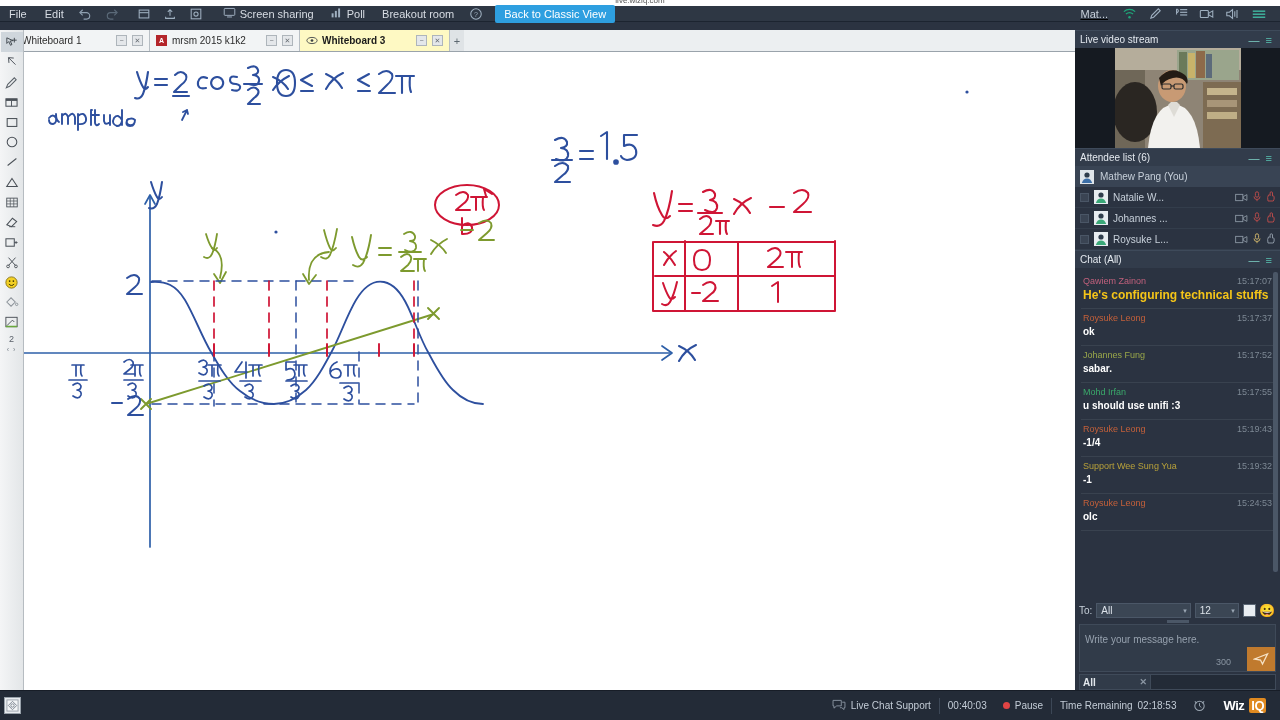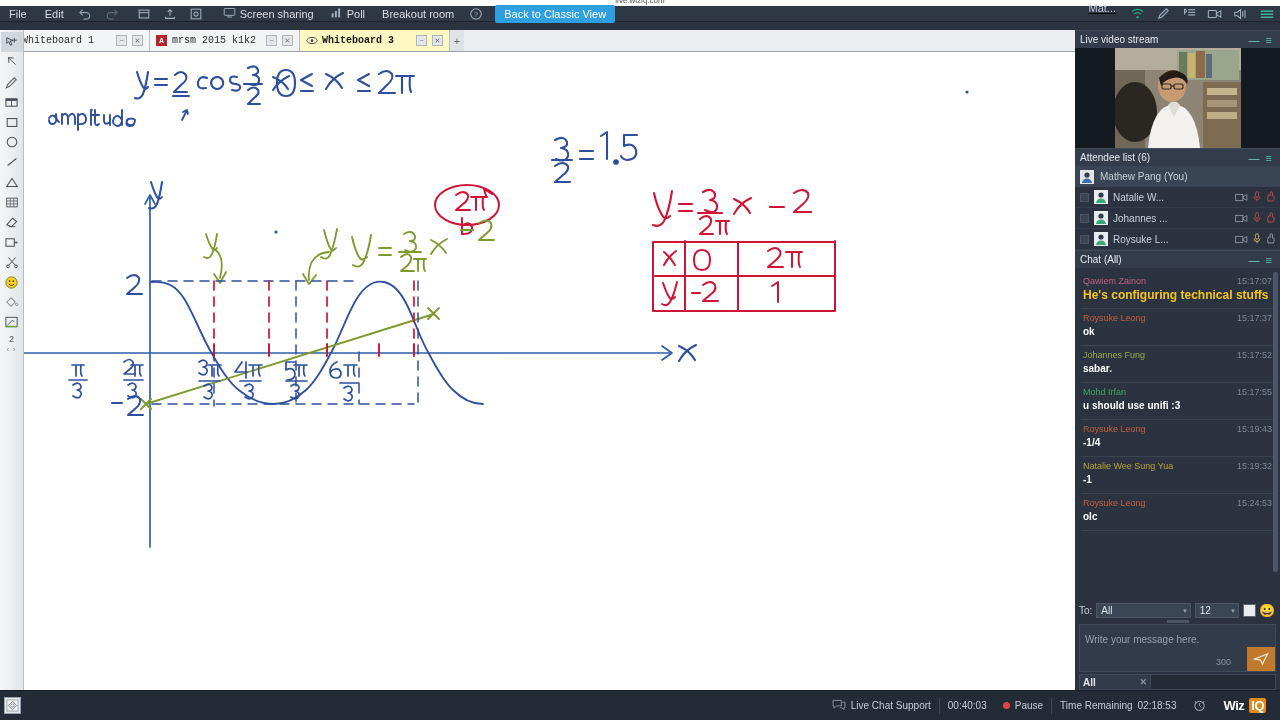"Mat..." .menubar .right { align-items: flex-start -> center; padding-right: 0 -> 8px }
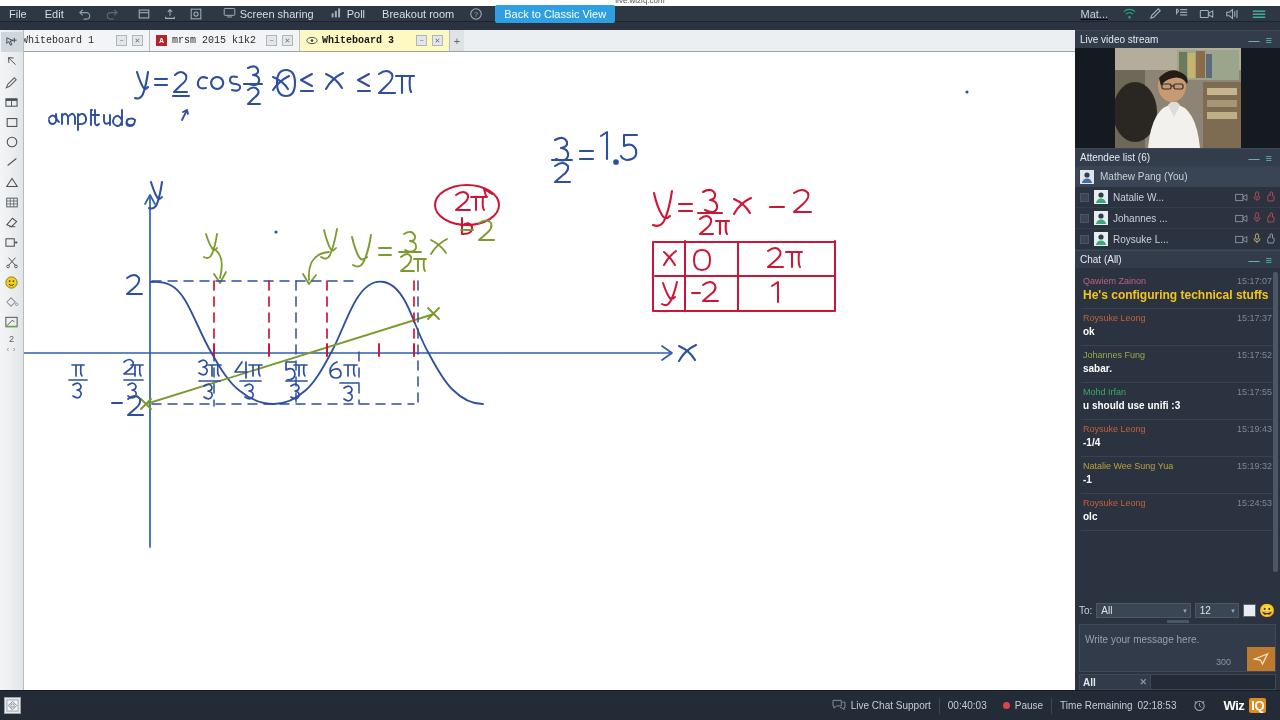"Whiteboard 1" .tab .tname { font-family: Liberation Mono, monospace -> none }
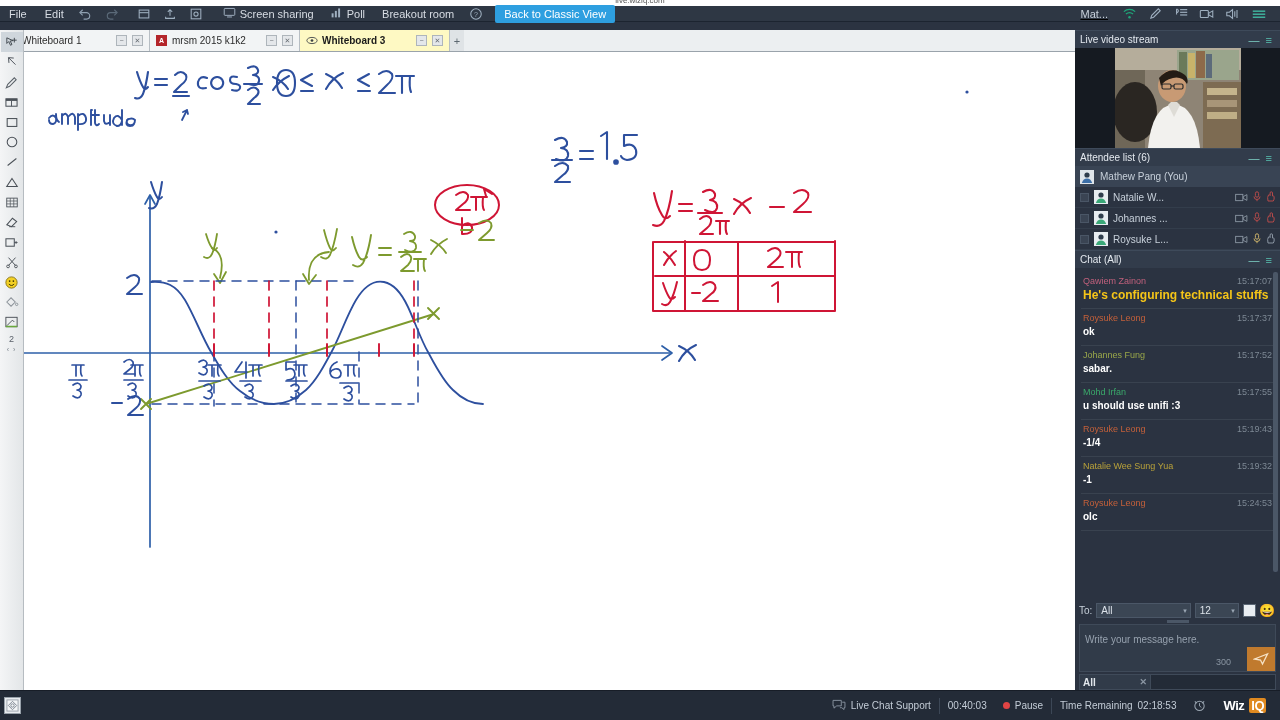"Natalie Wee Sung Yua" span.chat-user { text: Natalie -> Support }
